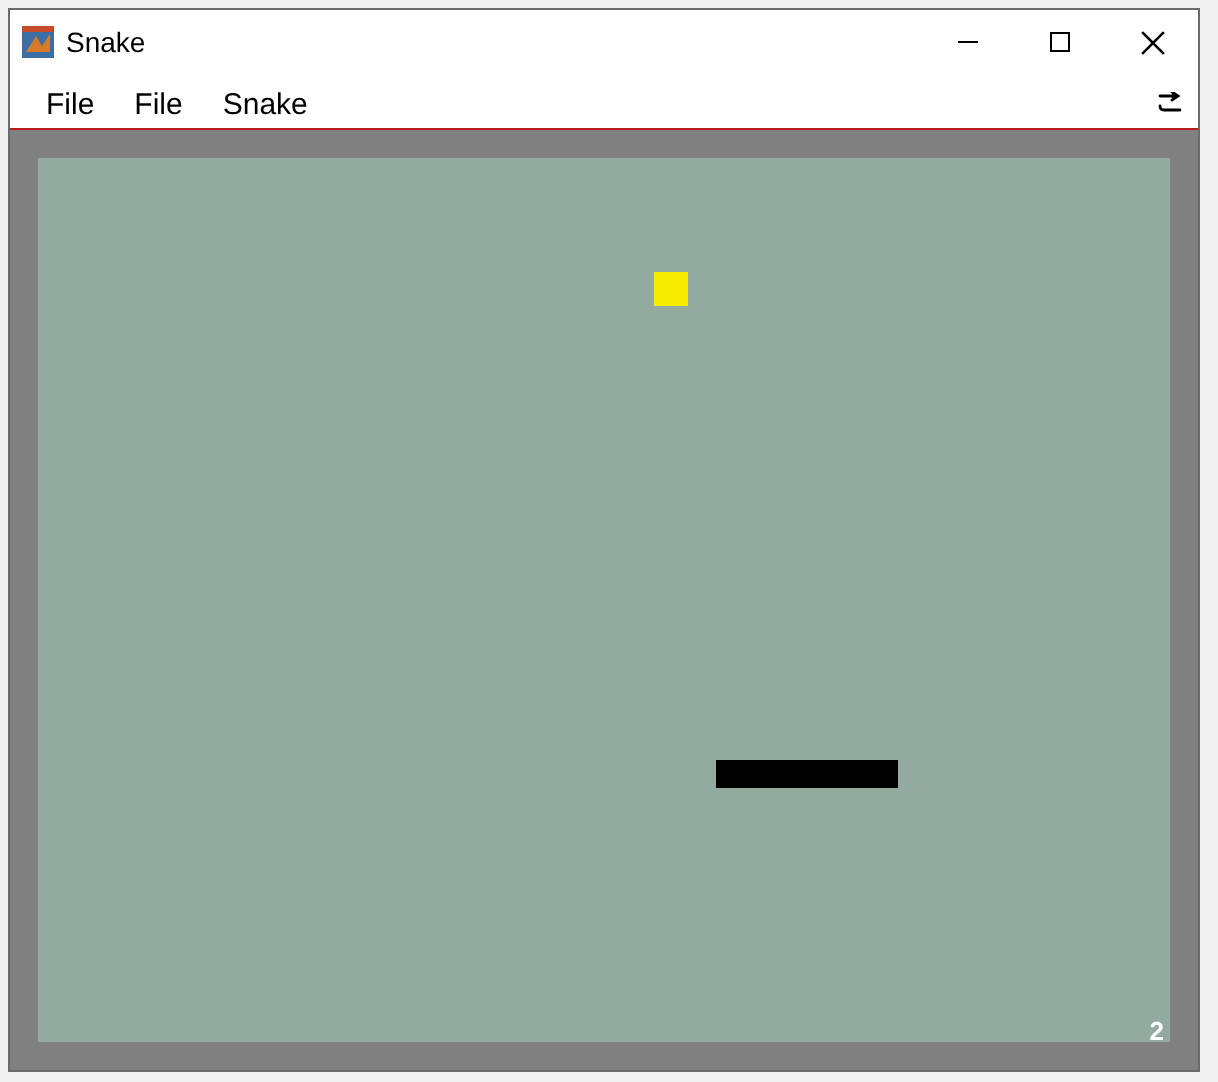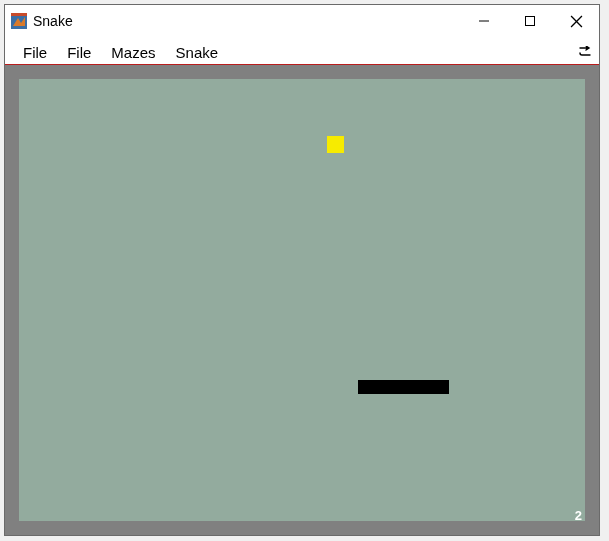"Mazes" div.menu-item { html: <div>Mazes</div> -> none }
